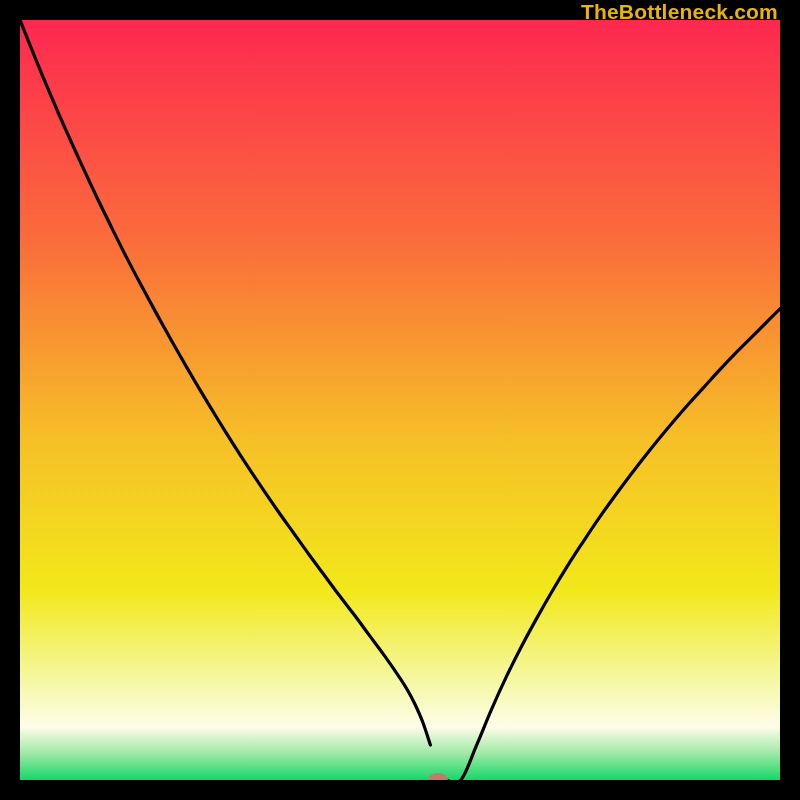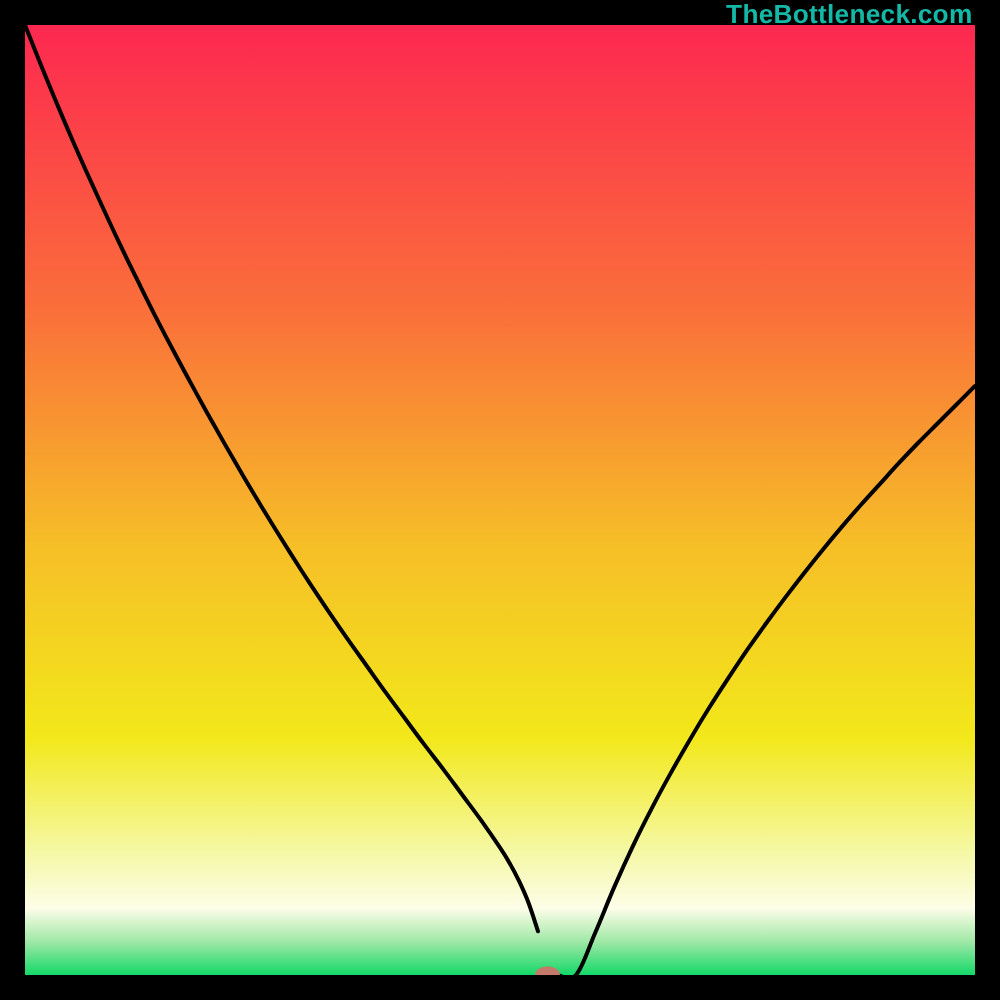"TheBottleneck.com" .watermark { color: #14b8a6 -> #eab308 }
